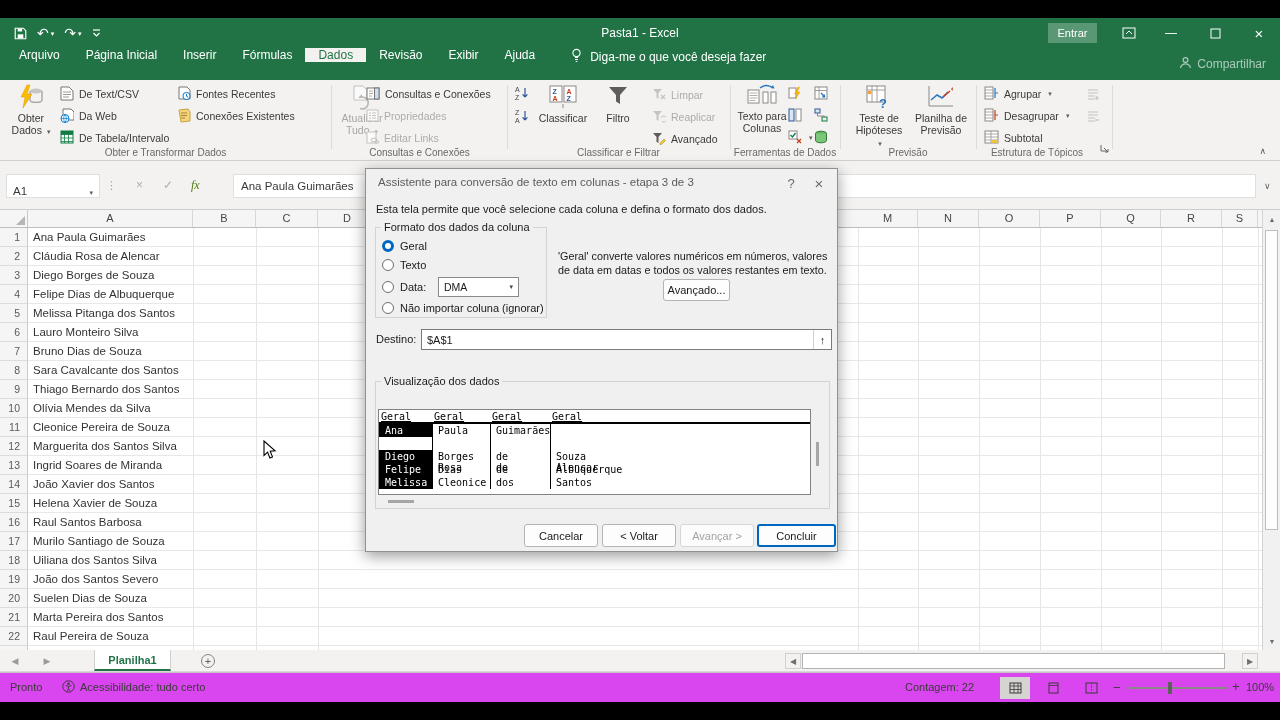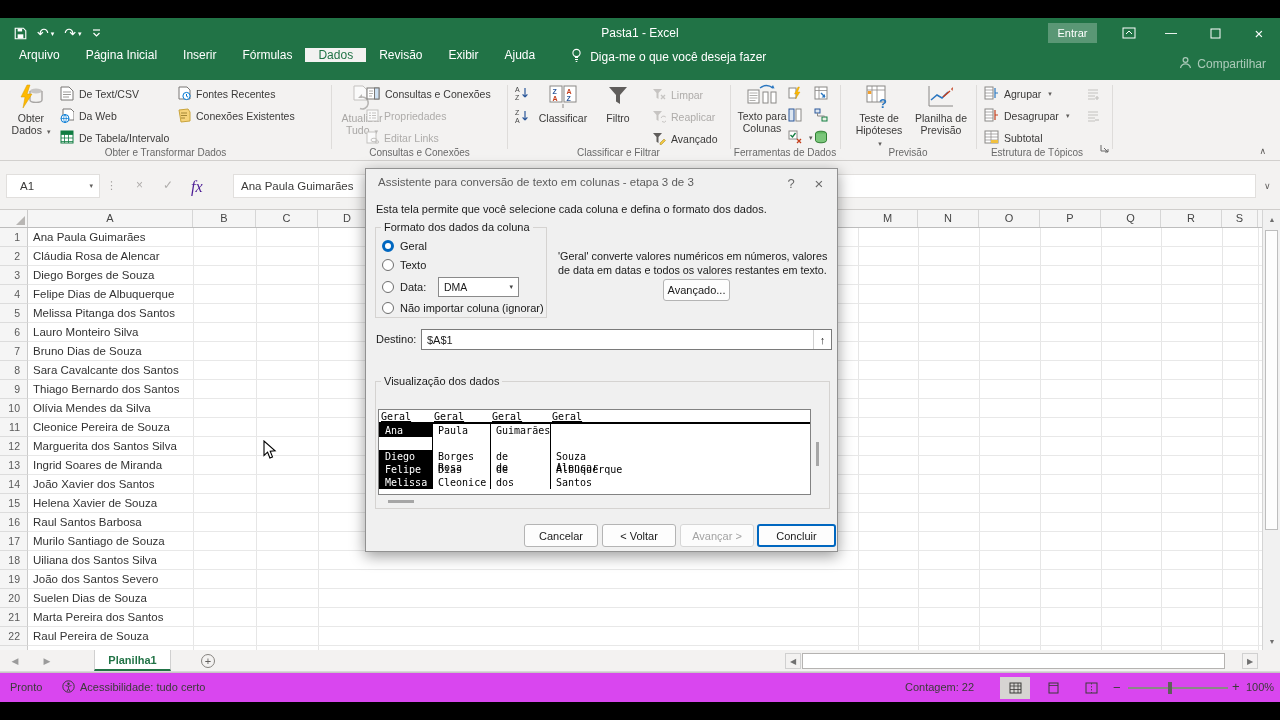"A1" .namebox { align-items: center -> flex-end; padding-left: 13px -> 6px }
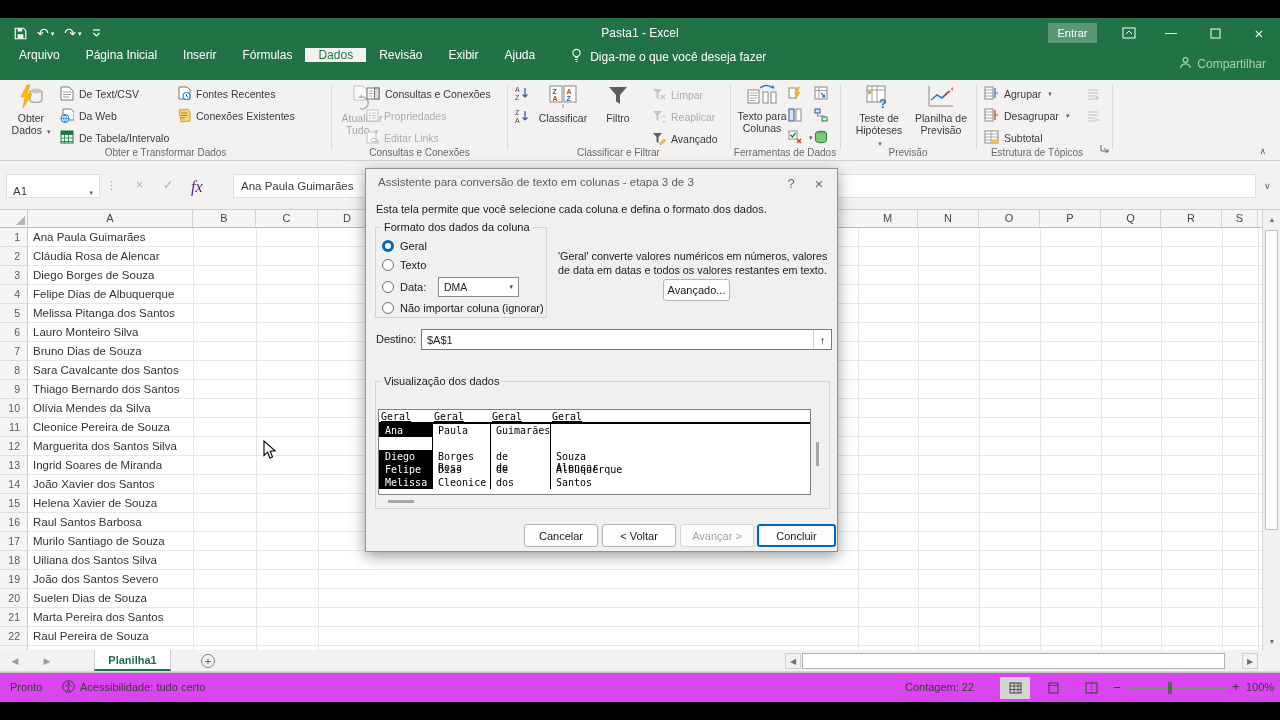"fx" div.abs { color: #4c1d95 -> #4d7c0f; font-size: 16px -> 12px }
